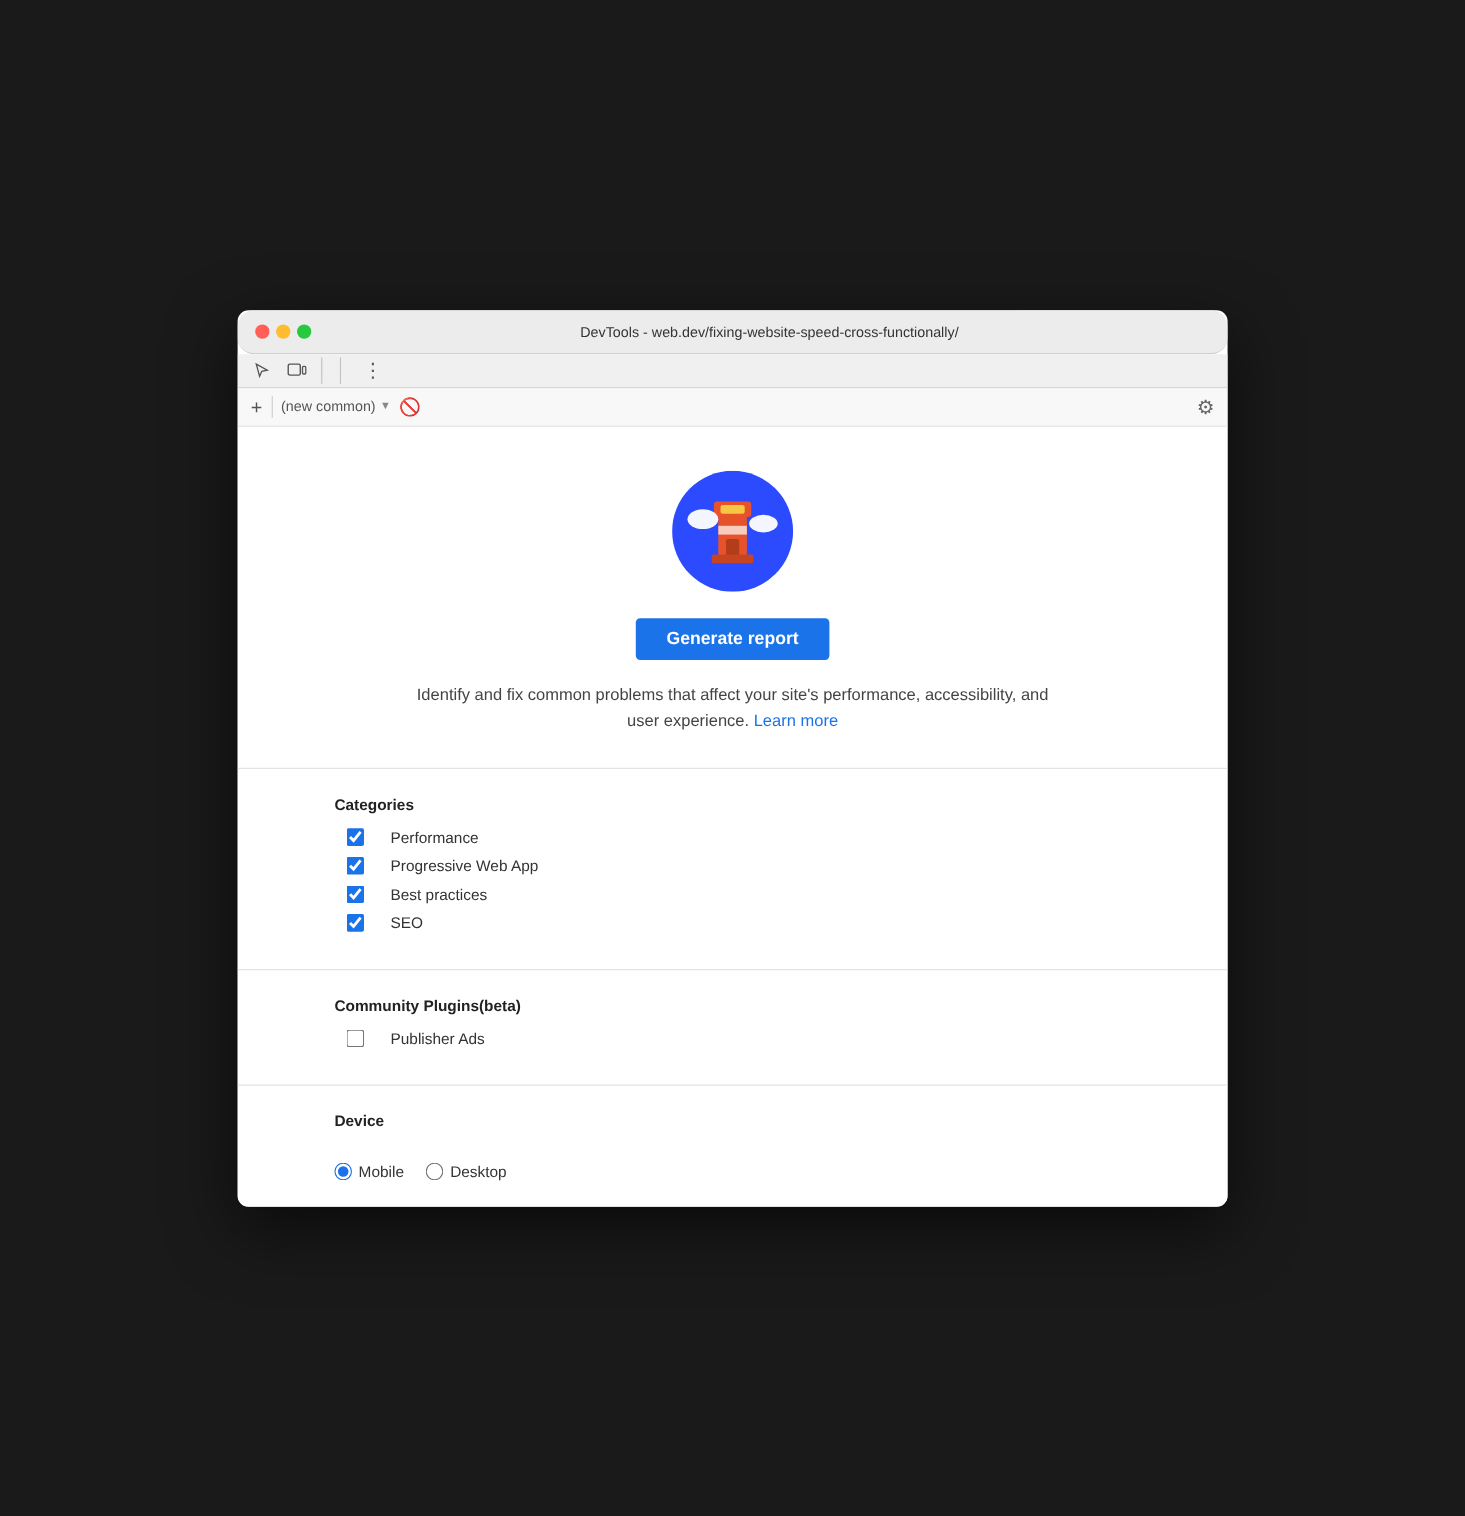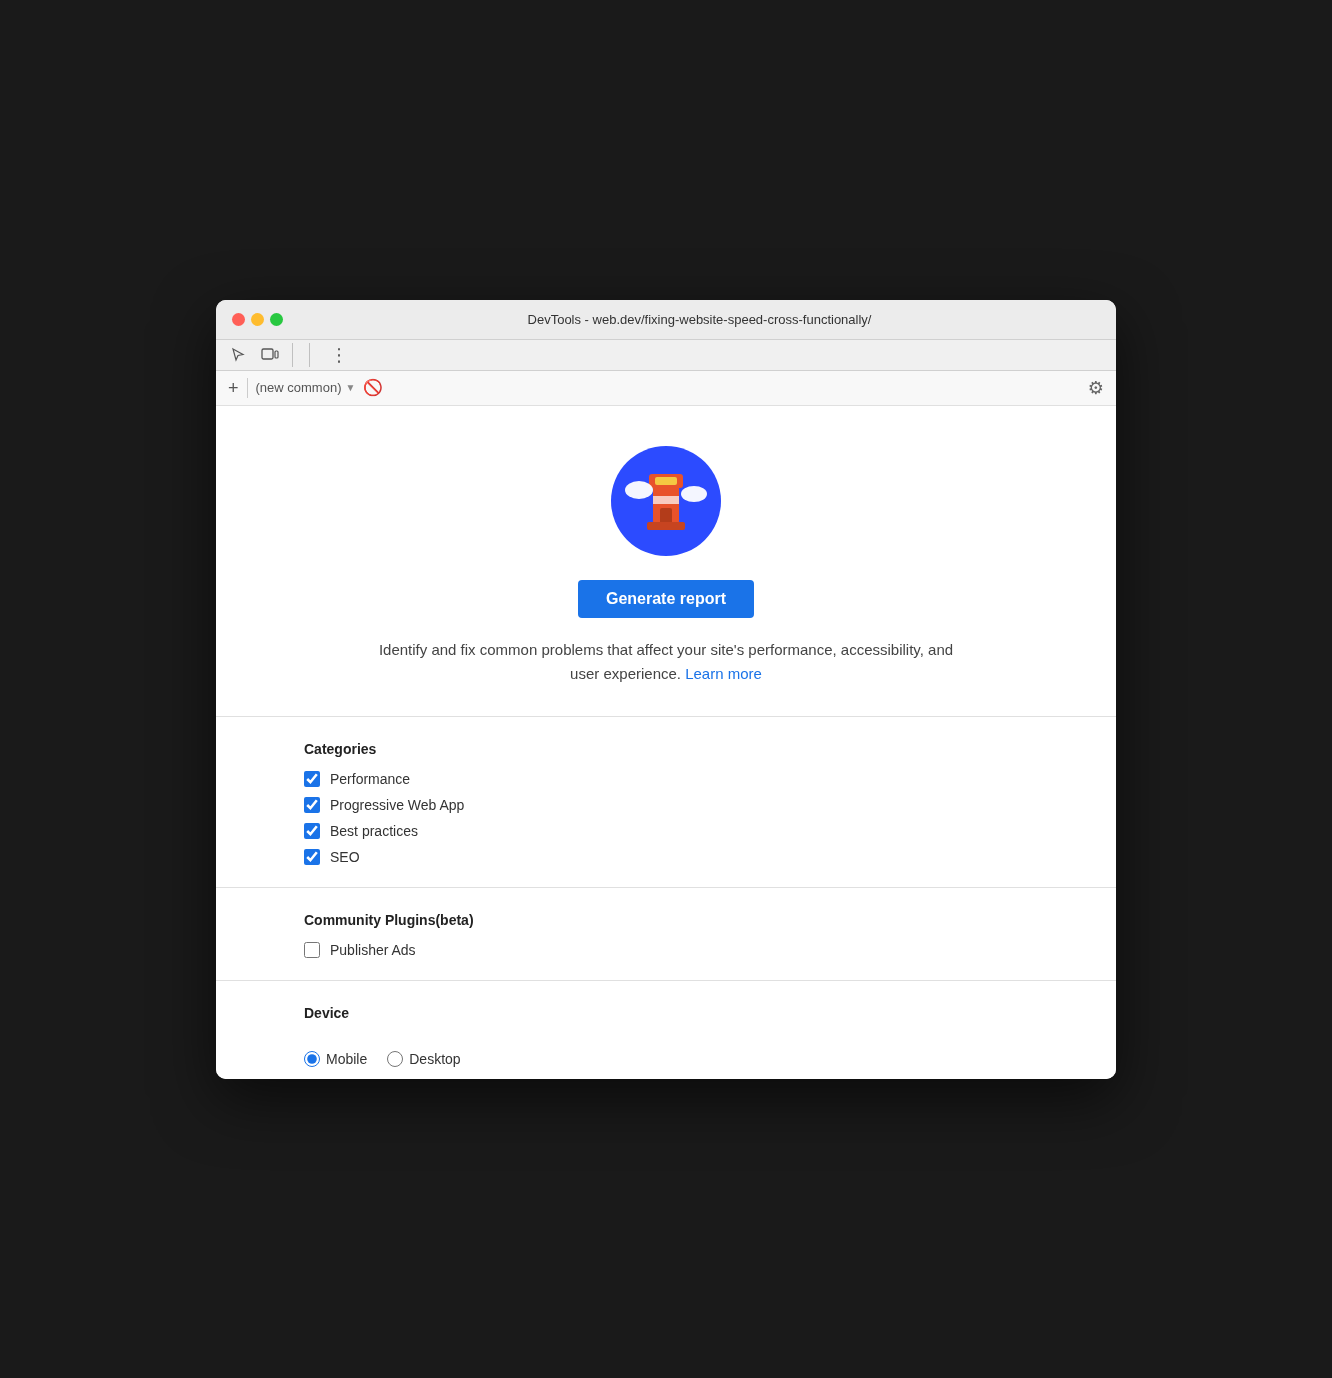"DevTools -" .title-bar { border-radius: none -> 15px }
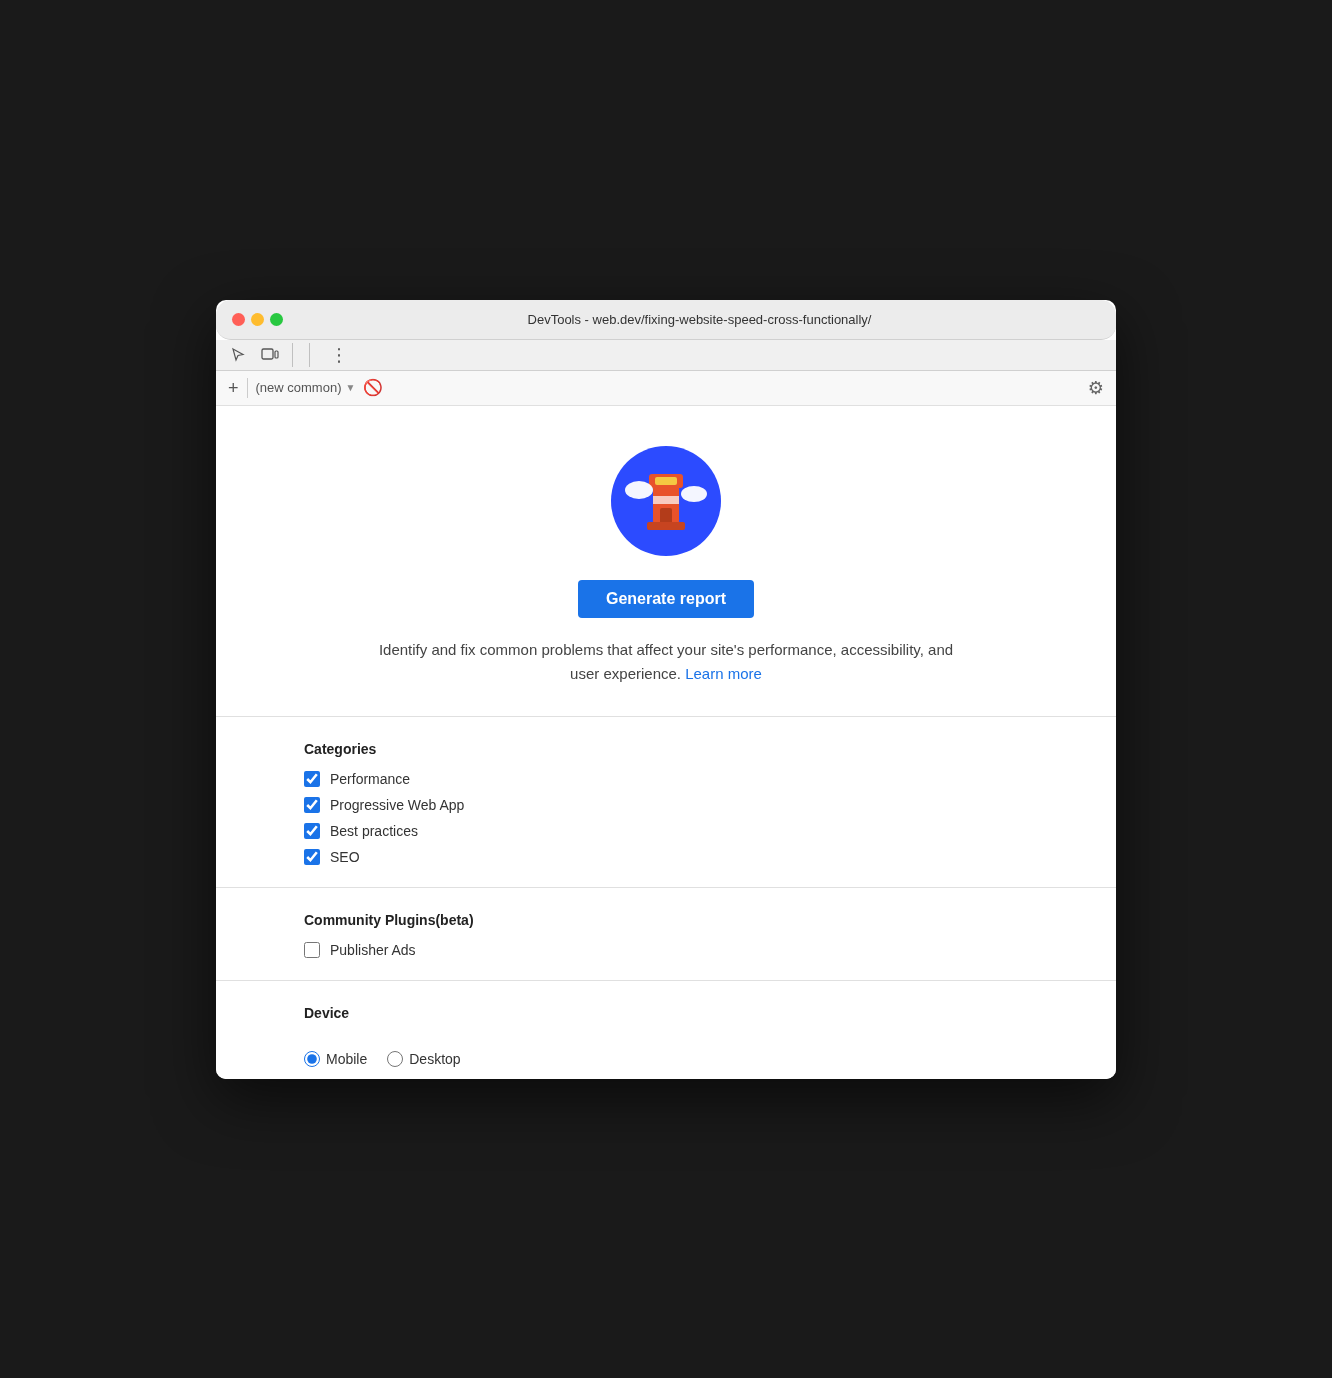"Categories" .section { padding: 24px 88px 12px -> 24px 88px 24px }
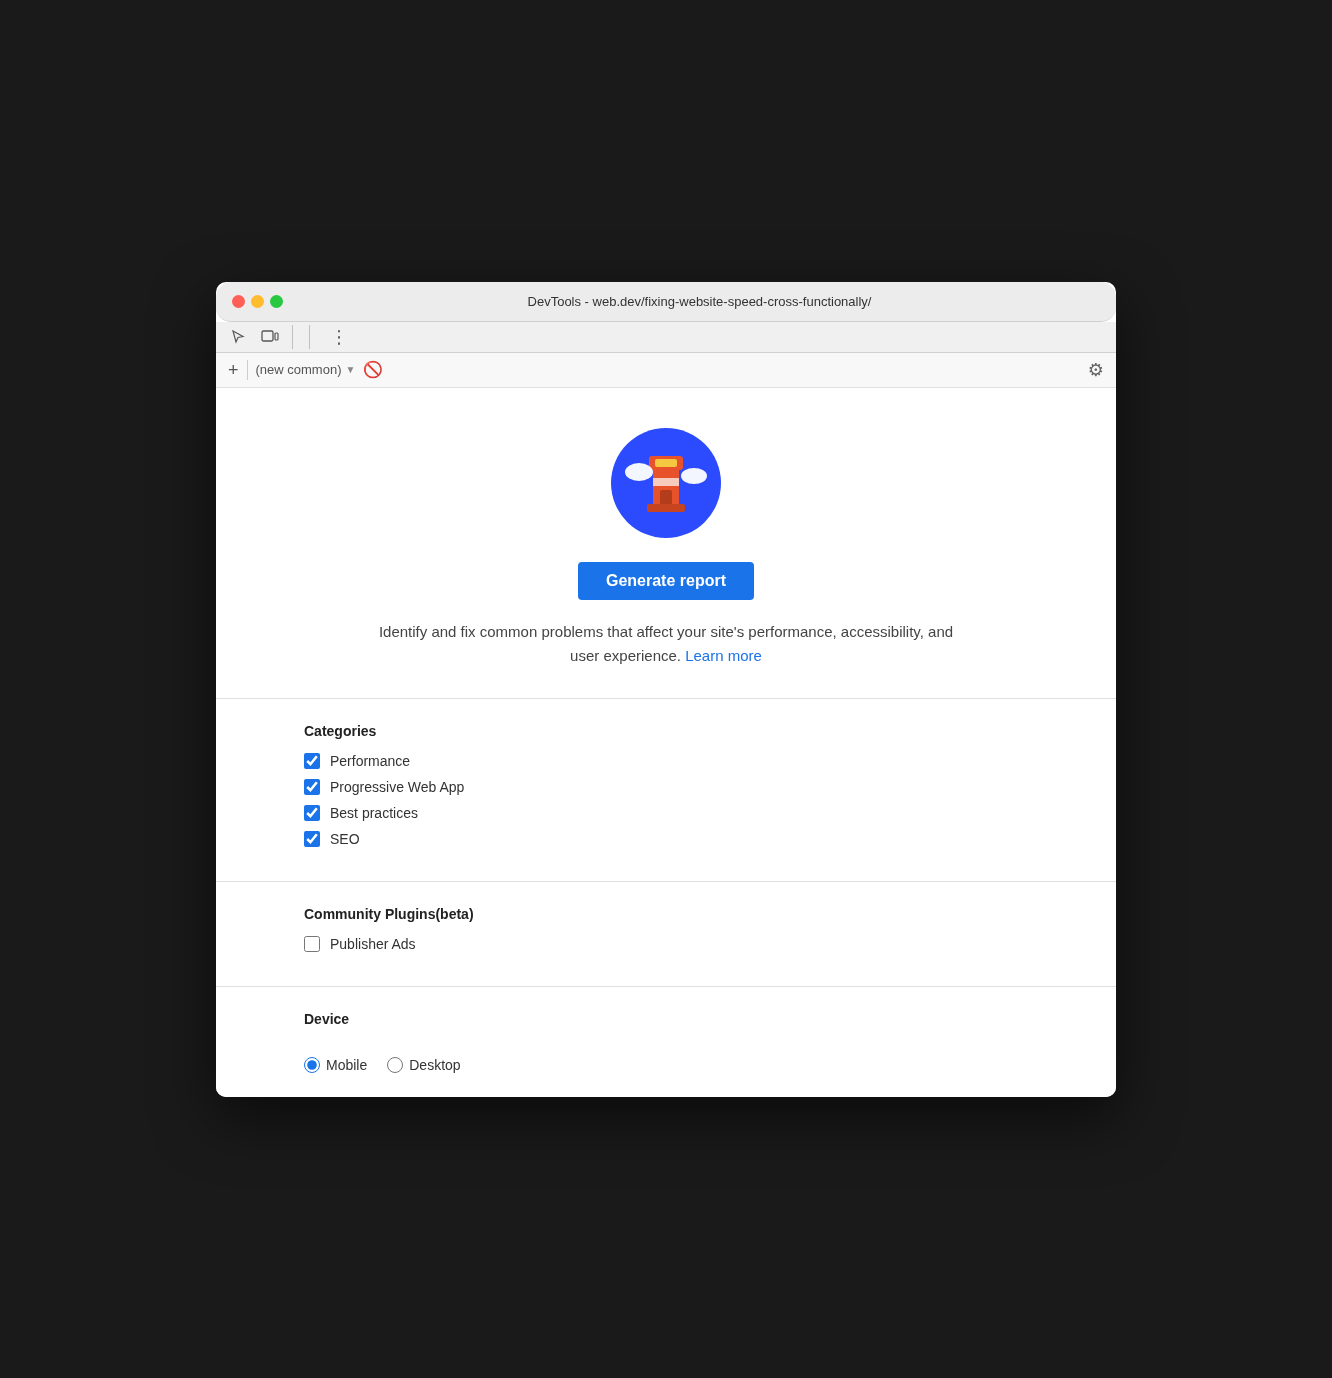"Performance" .checkbox-item { gap: 10px -> 24px; margin-left: none -> 11px }
